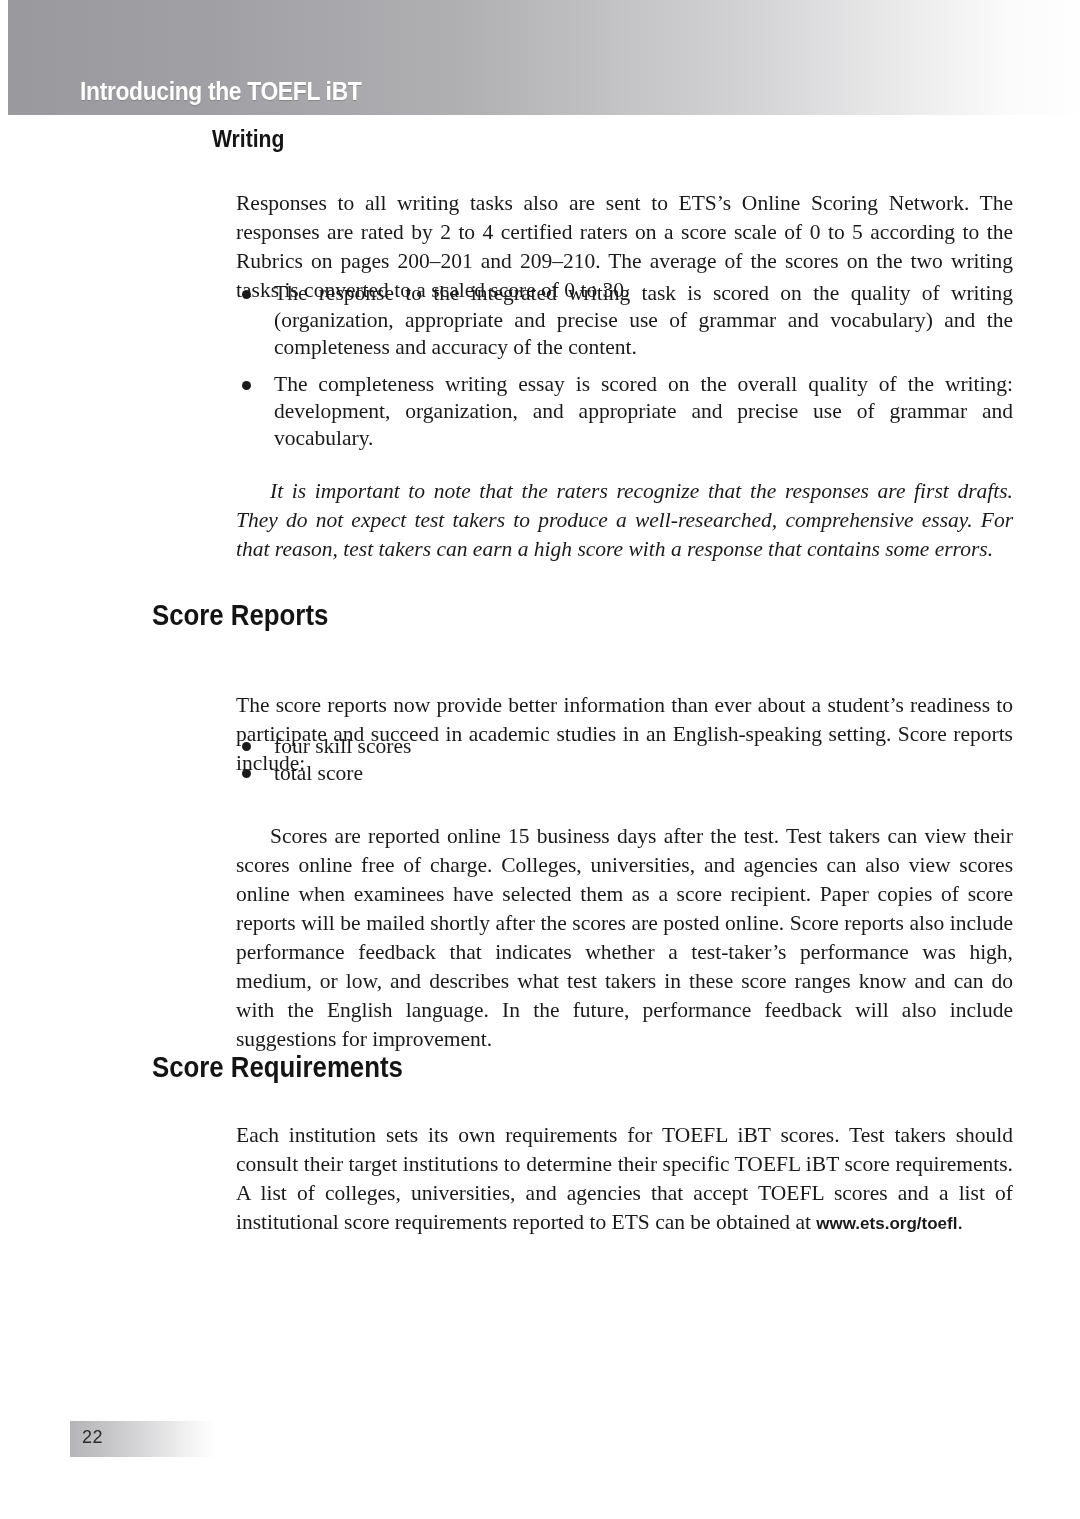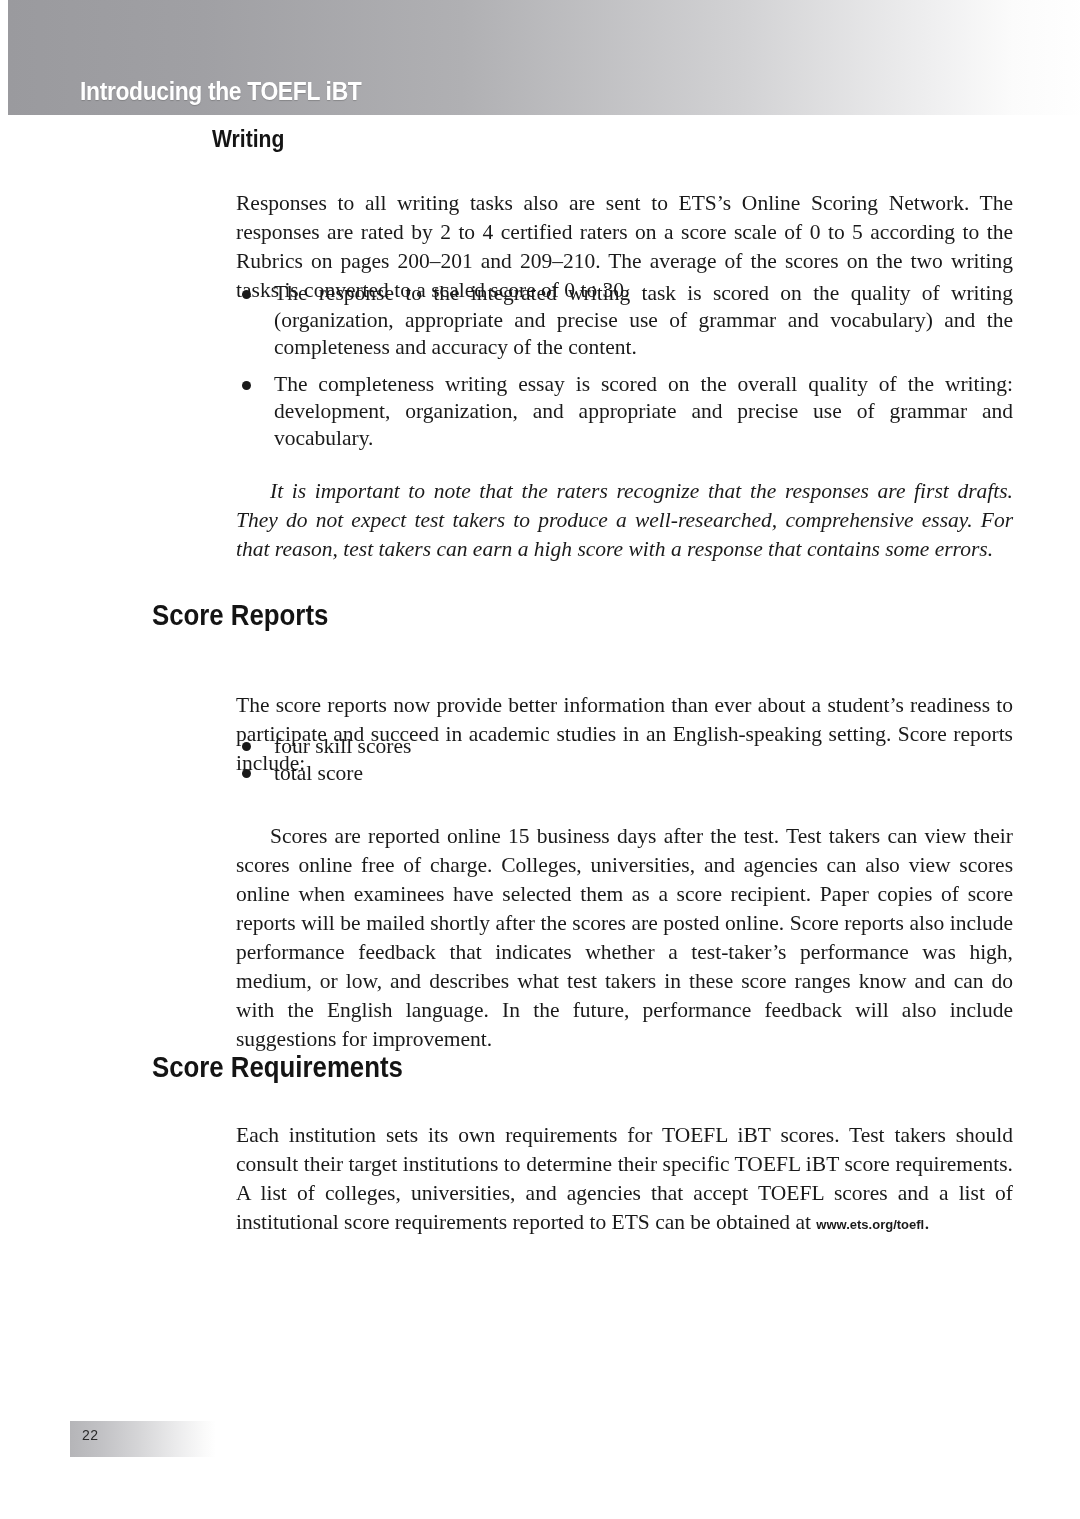"www.ets.org/toefl" .bold-url { font-size: 13px -> 17px }
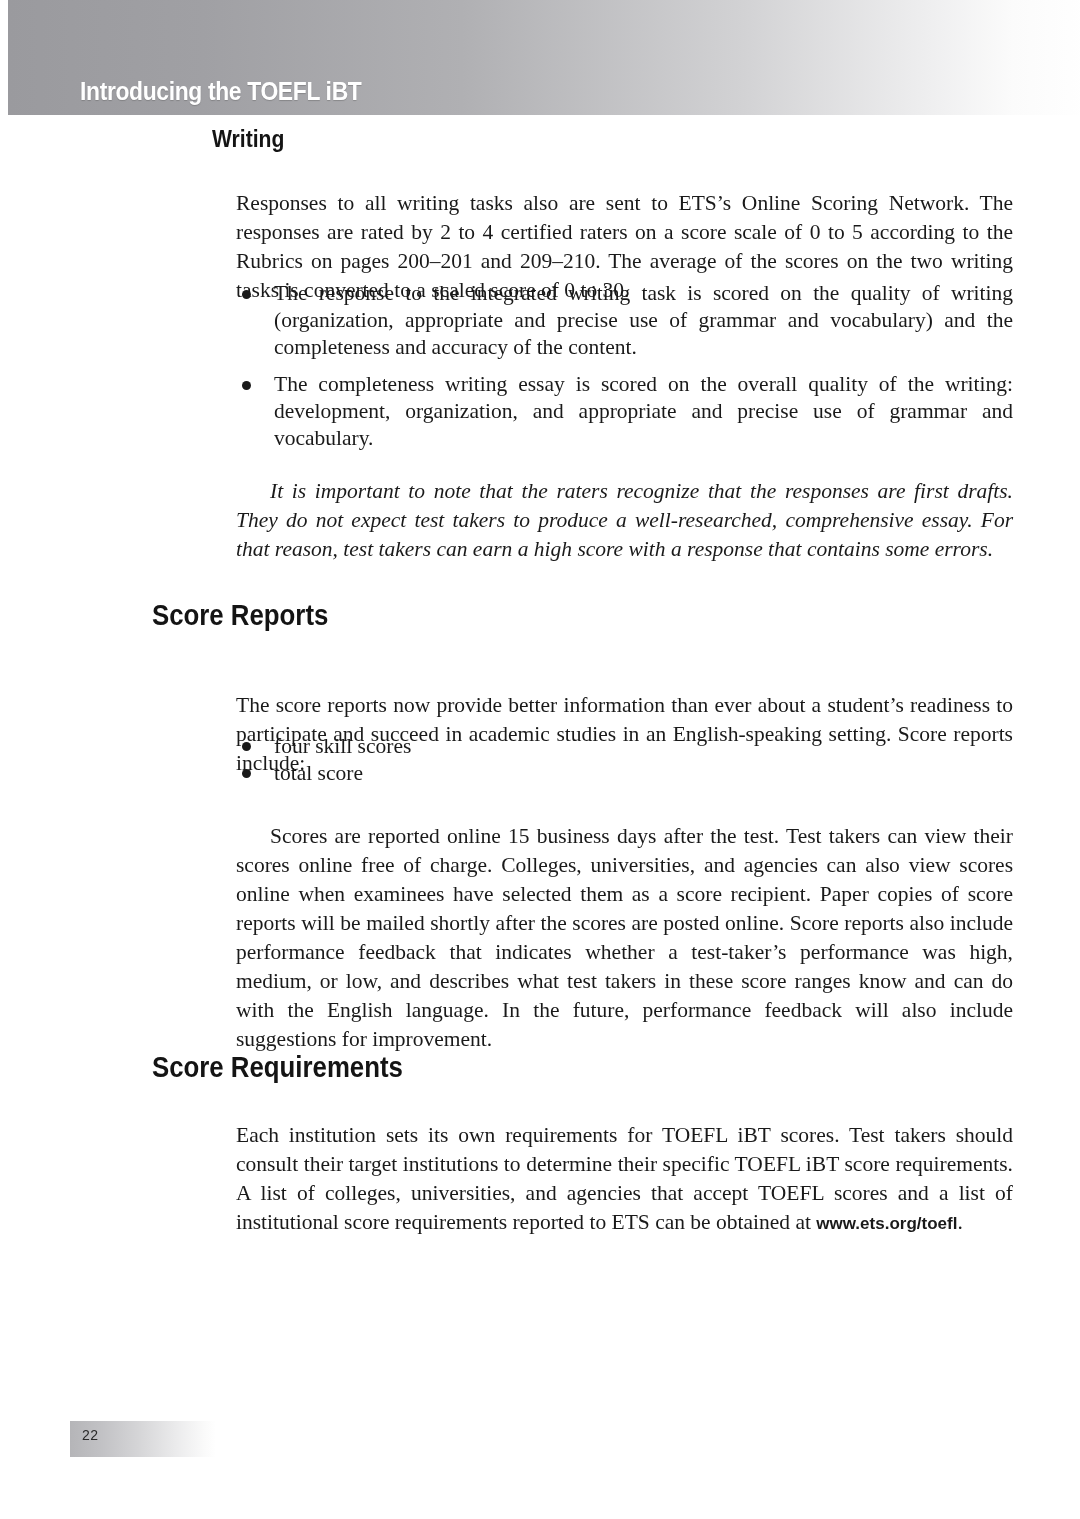"22" .page-number { font-size: 14px -> 18px }
